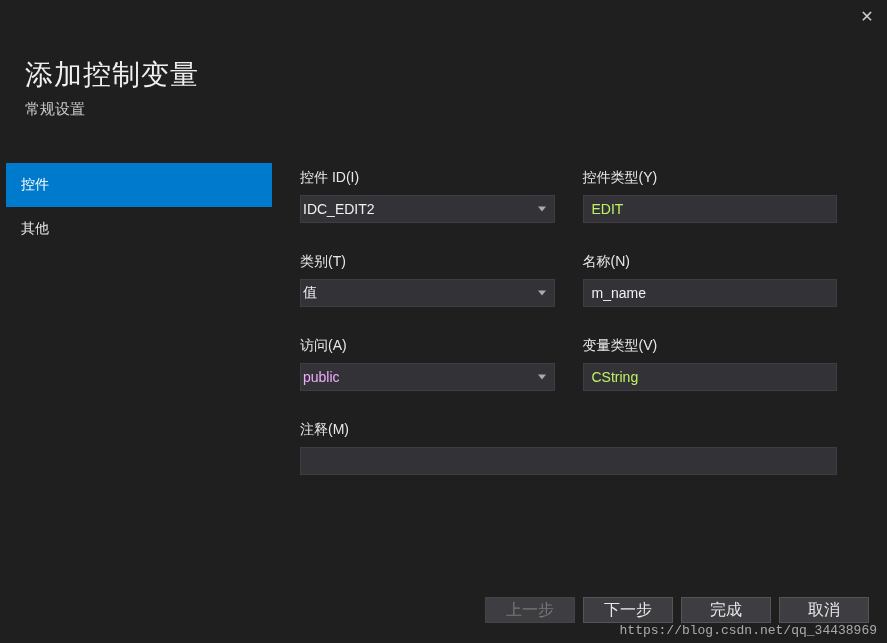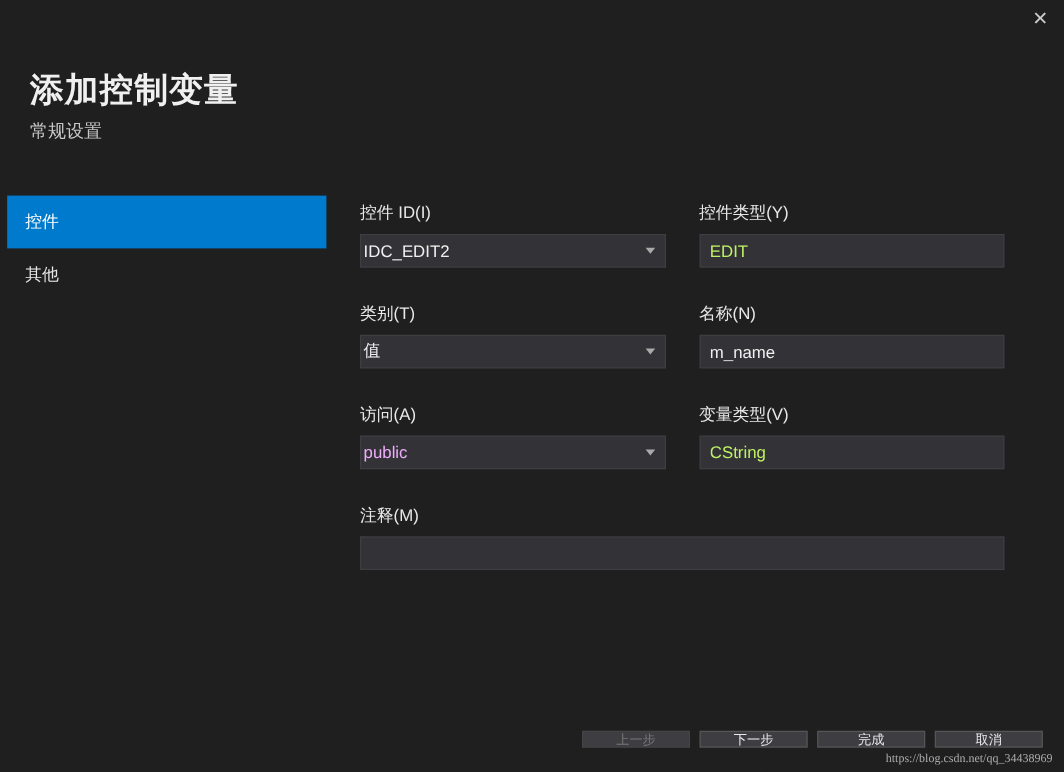"添加控制变量" .title { font-weight: 700 -> 400 }
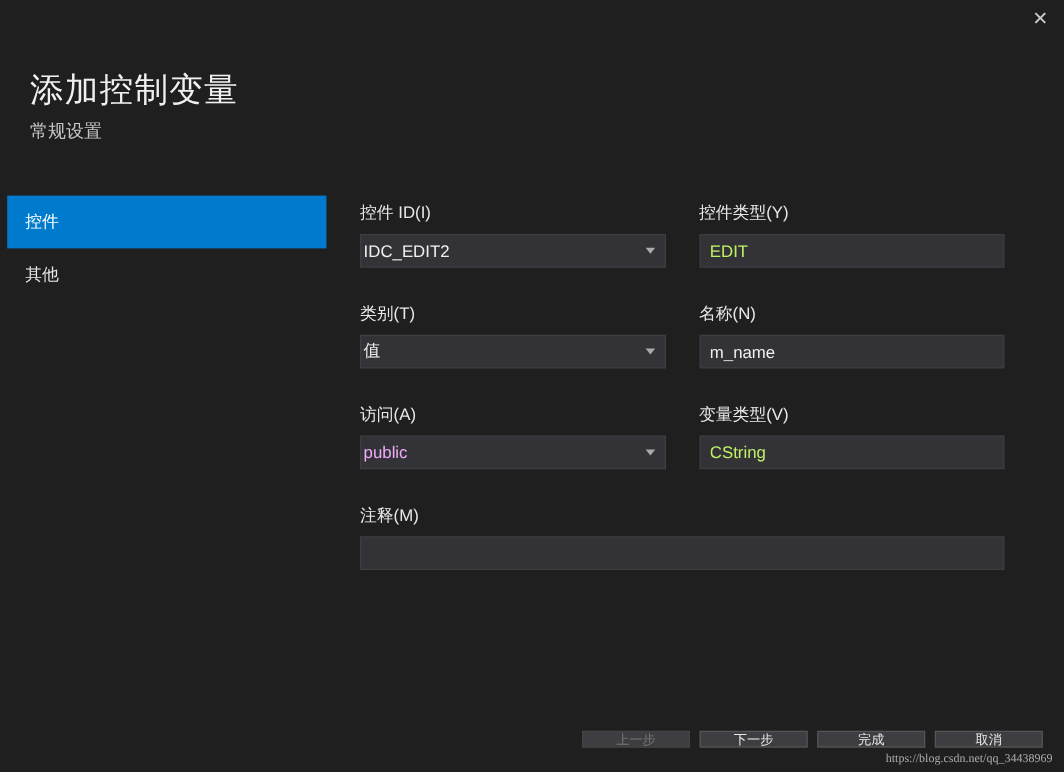"上一步" .btn { font-size: 11px -> 16px; height: 14px -> 26px }
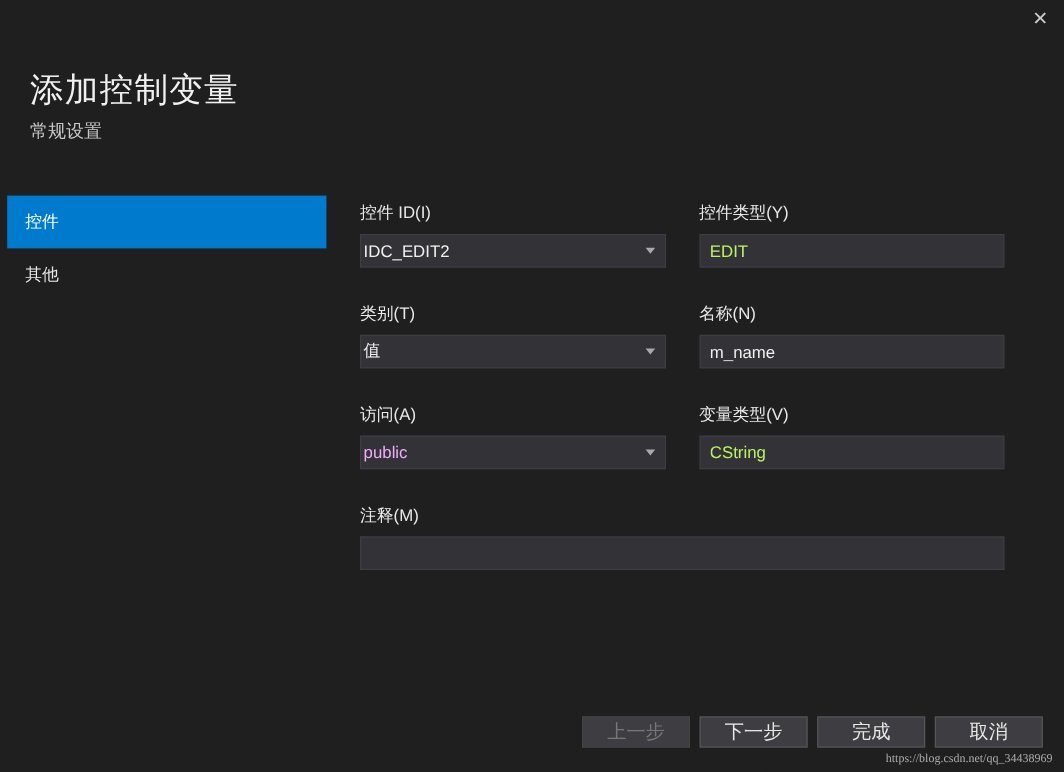"https://blog.csdn.net/qq_34438969" .watermark { font-family: Liberation Serif, serif -> Liberation Mono, monospace; font-size: 10px -> 13px }
